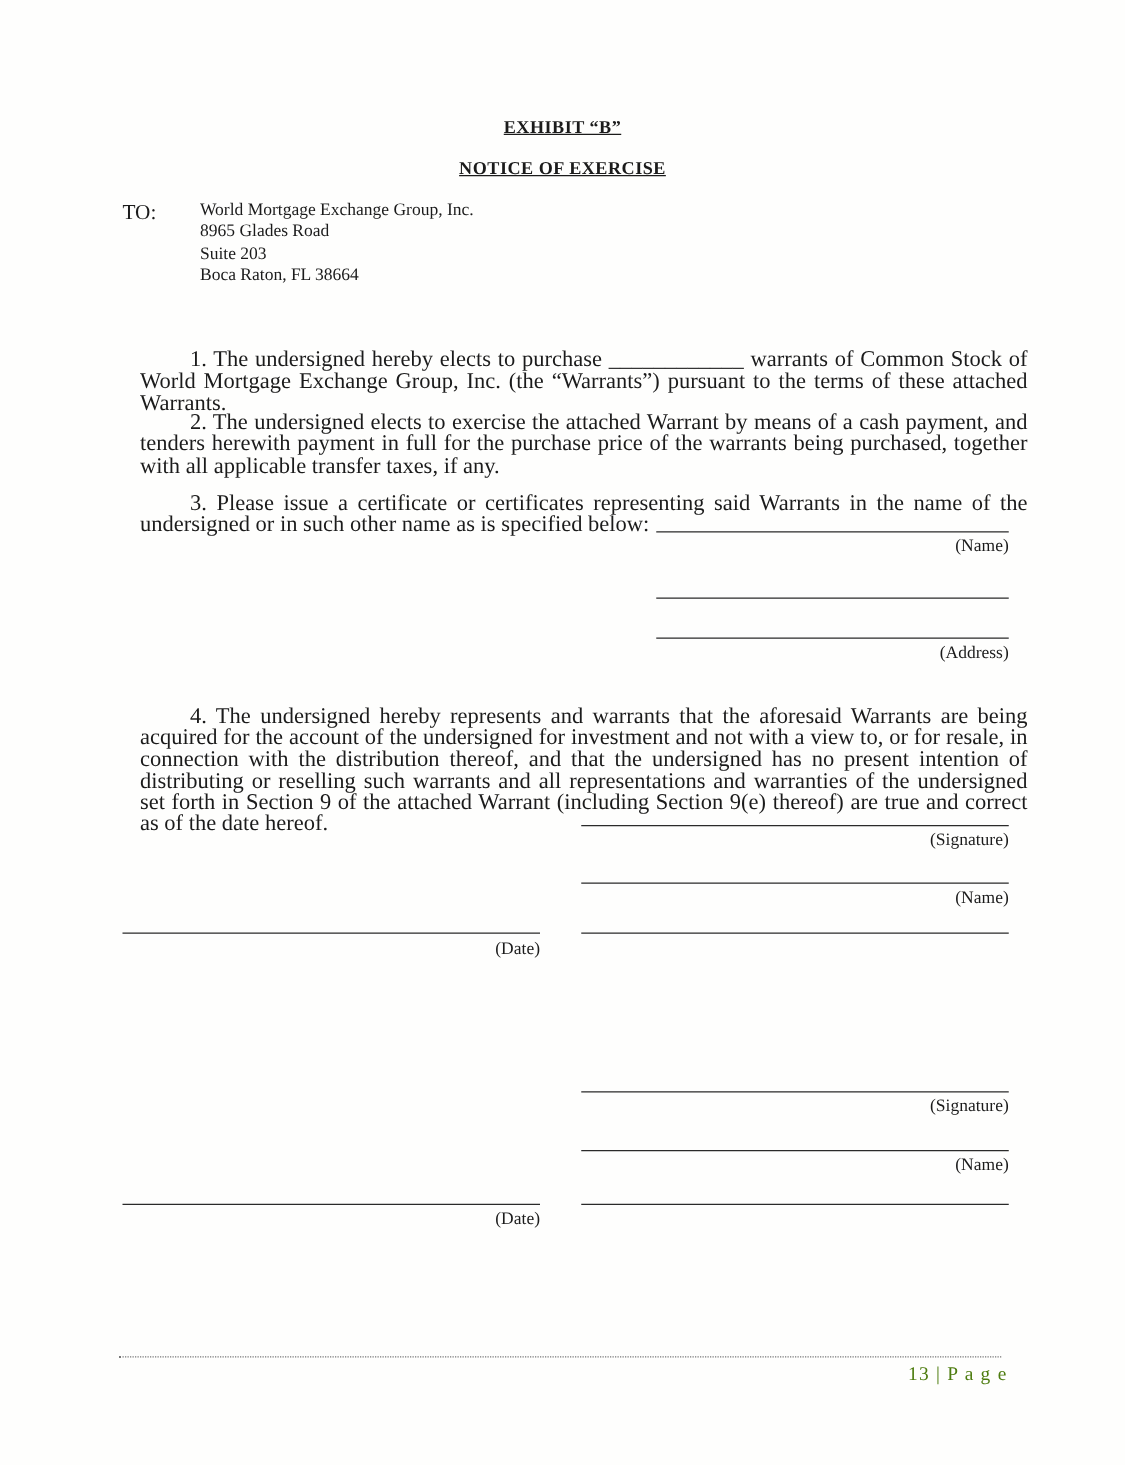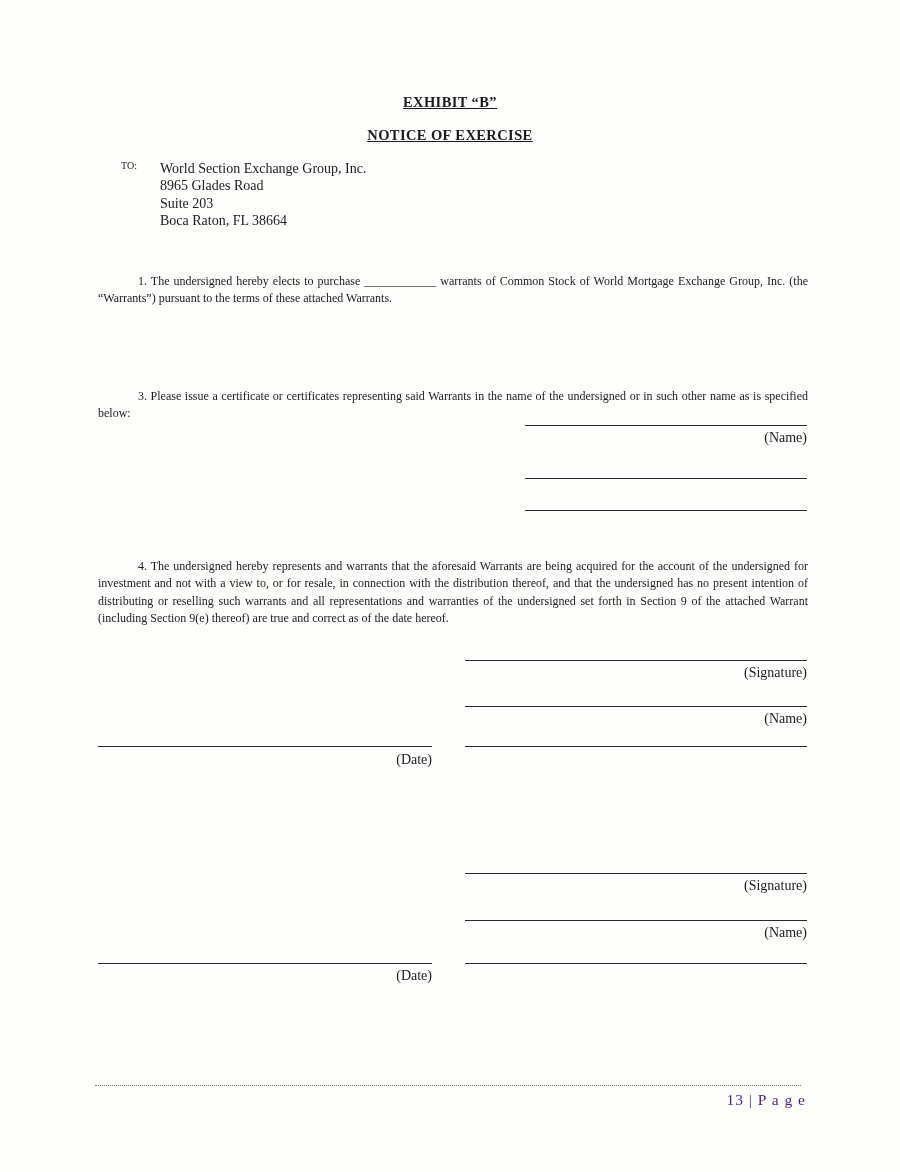"TO:" .to-label { font-size: 10px -> 17px; margin-left: 23px -> none }
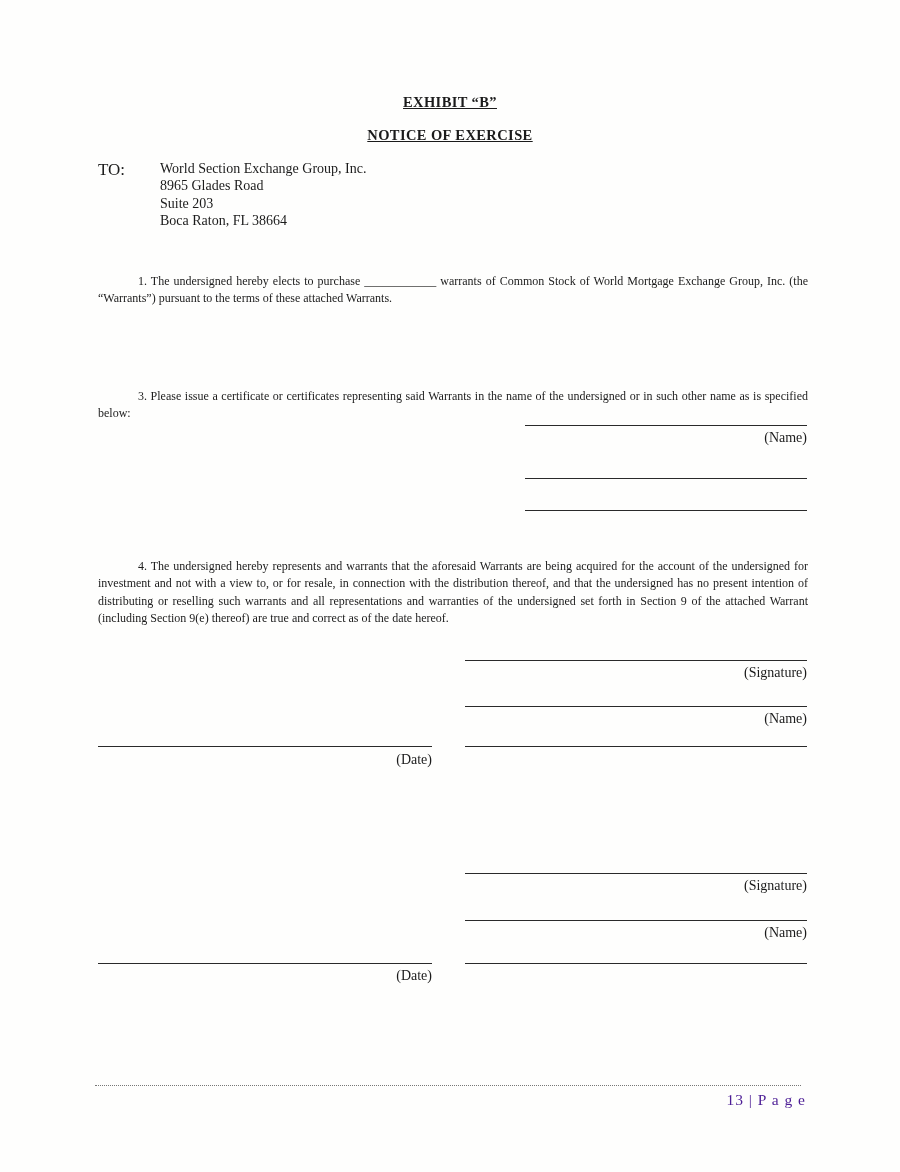"World Section Exchange Group, Inc." div { text: Section -> Mortgage }
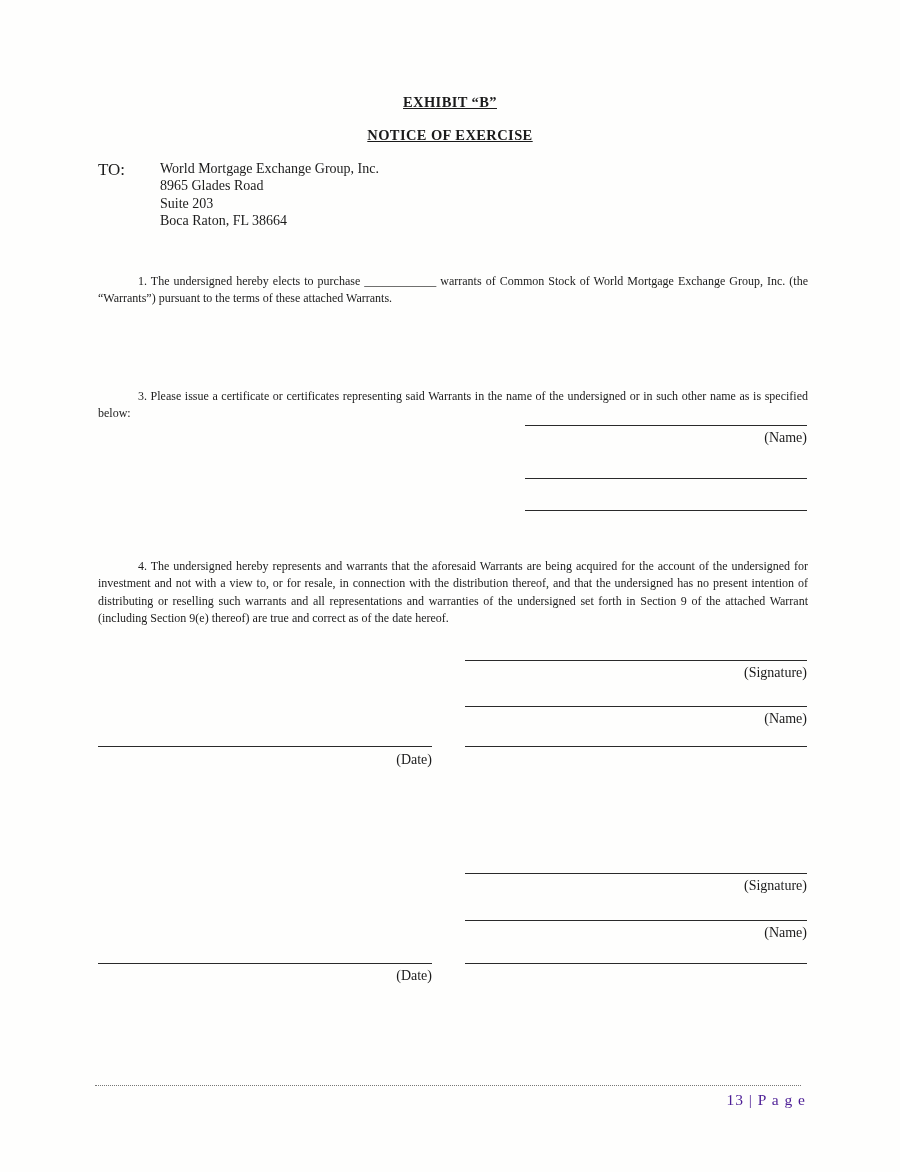"1. The undersigned hereby elects" .para { font-size: 12px -> 18px; left: 98px -> 112px }
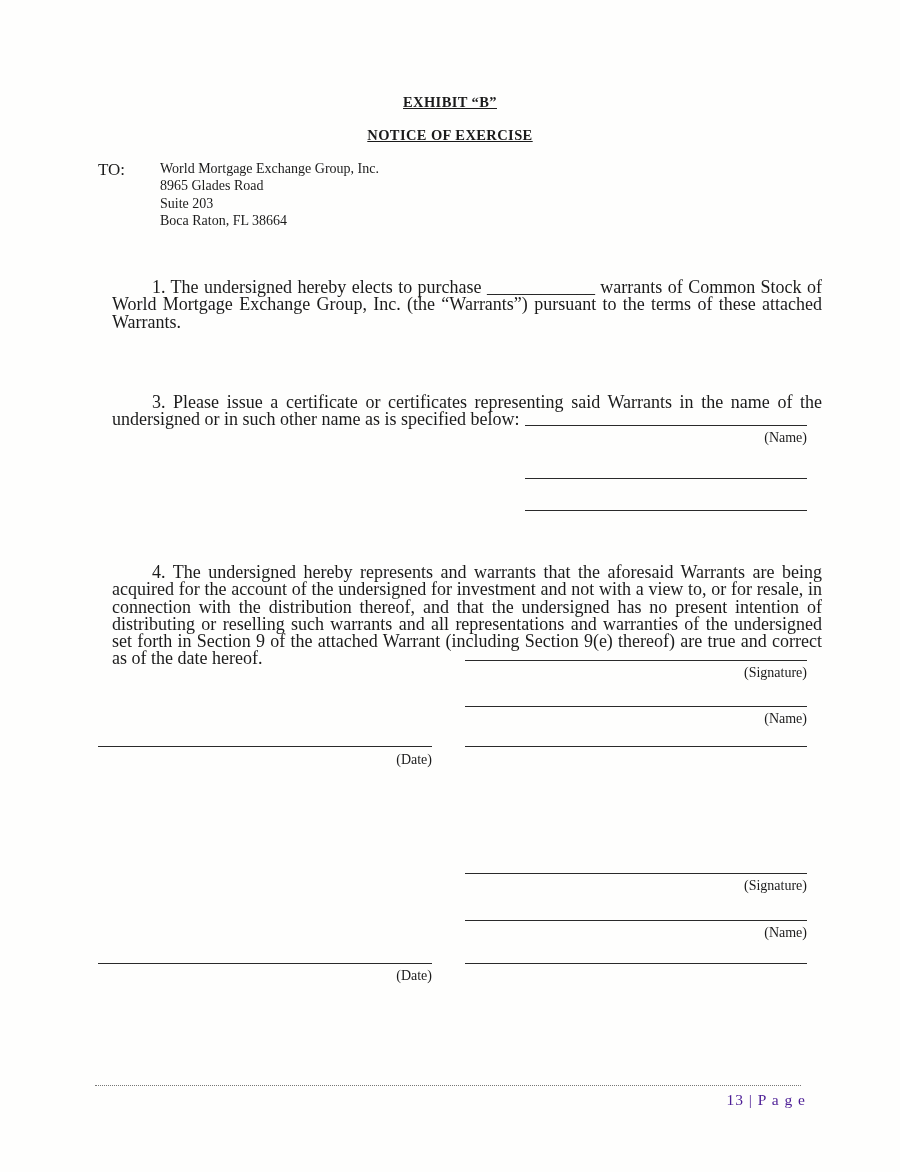"2. The undersigned elects to" p.para { html: none -> <p>2. The undersigned elects to exercise the attached Warrant by means of a cash payment, and tenders herewith payment in full for the purchase price of the warrants being purchased, together with all applicable transfer taxes, if any.</p> }
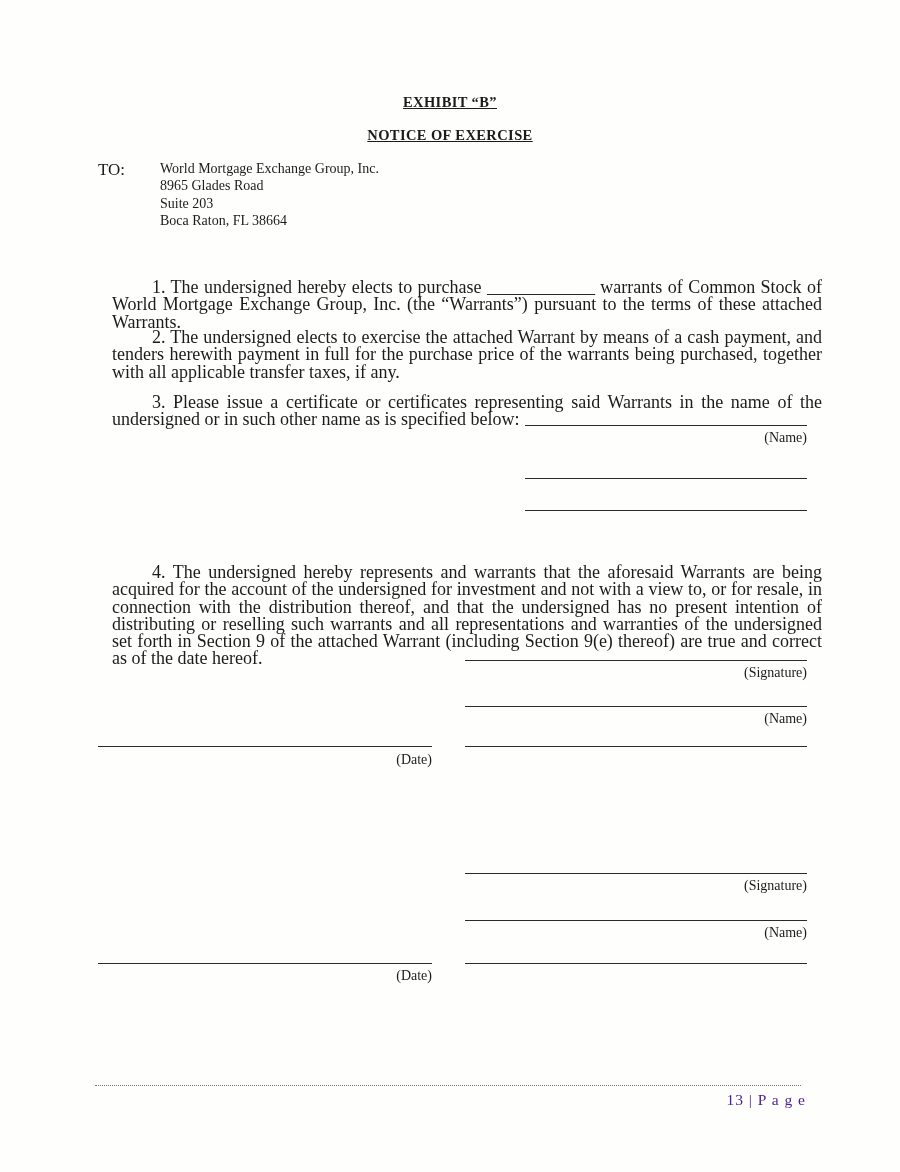"(Address)" div.line-label { html: none -> <div>(Address)</div> }
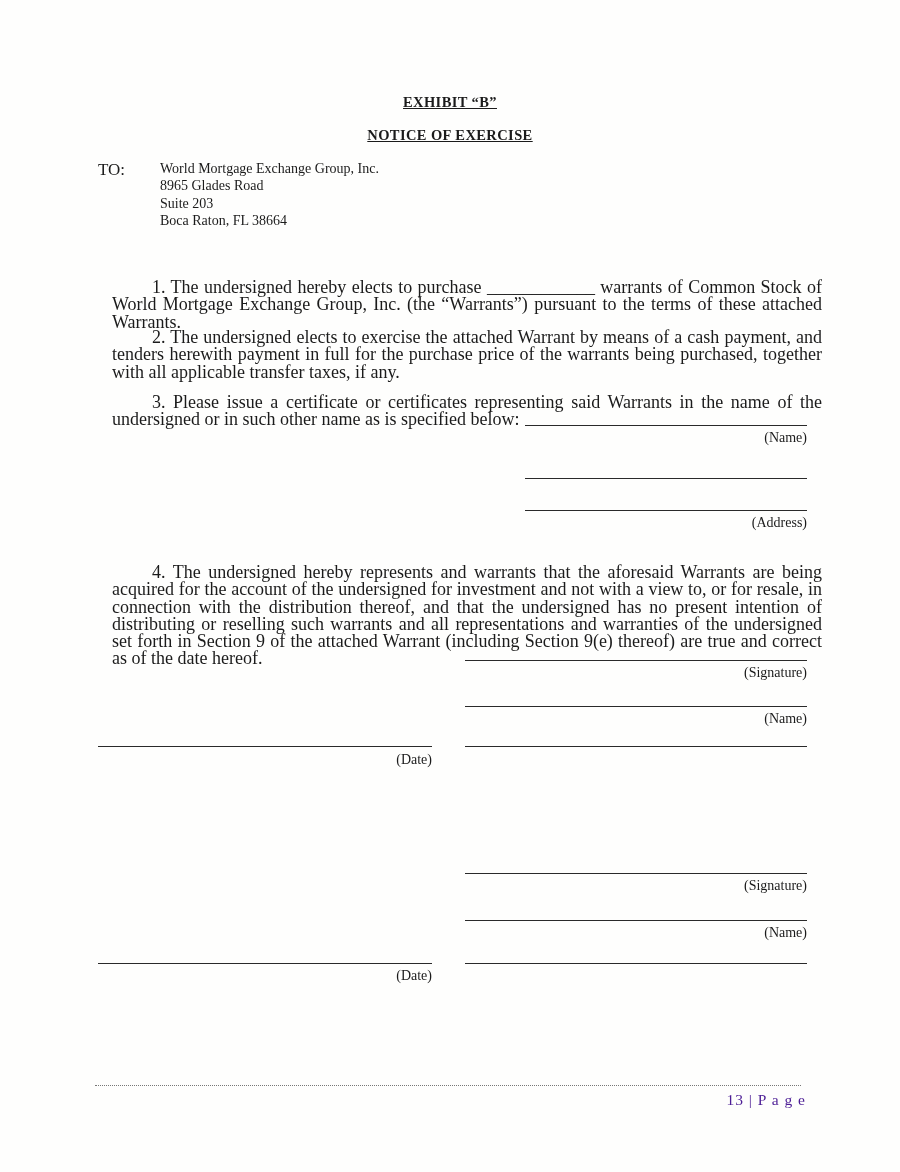"13 | P a g" .page-number { color: #4c1d95 -> #4d7c0f }
